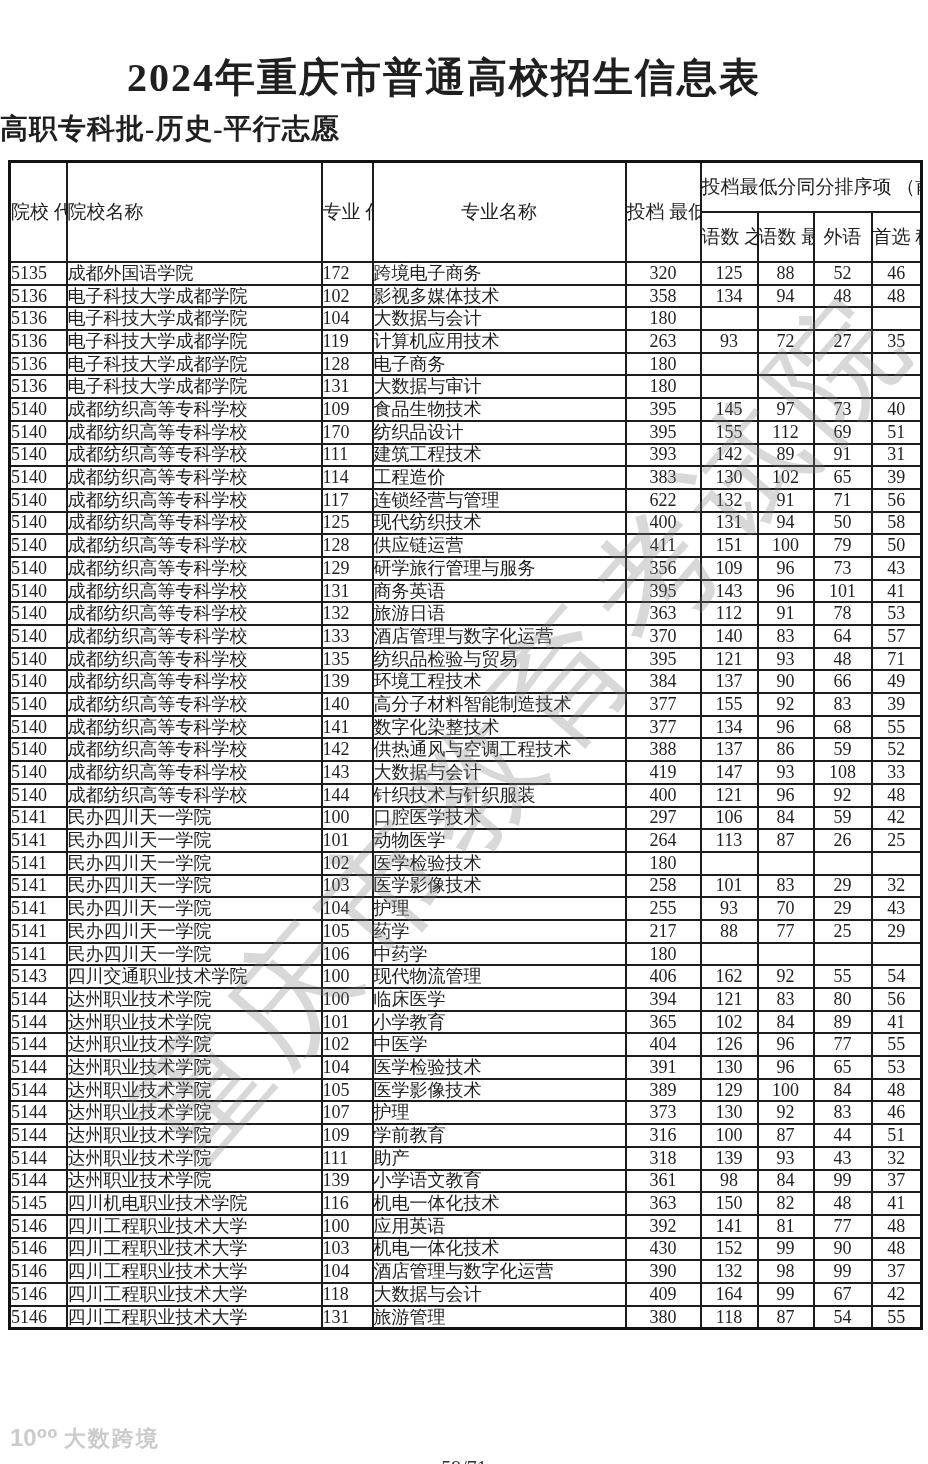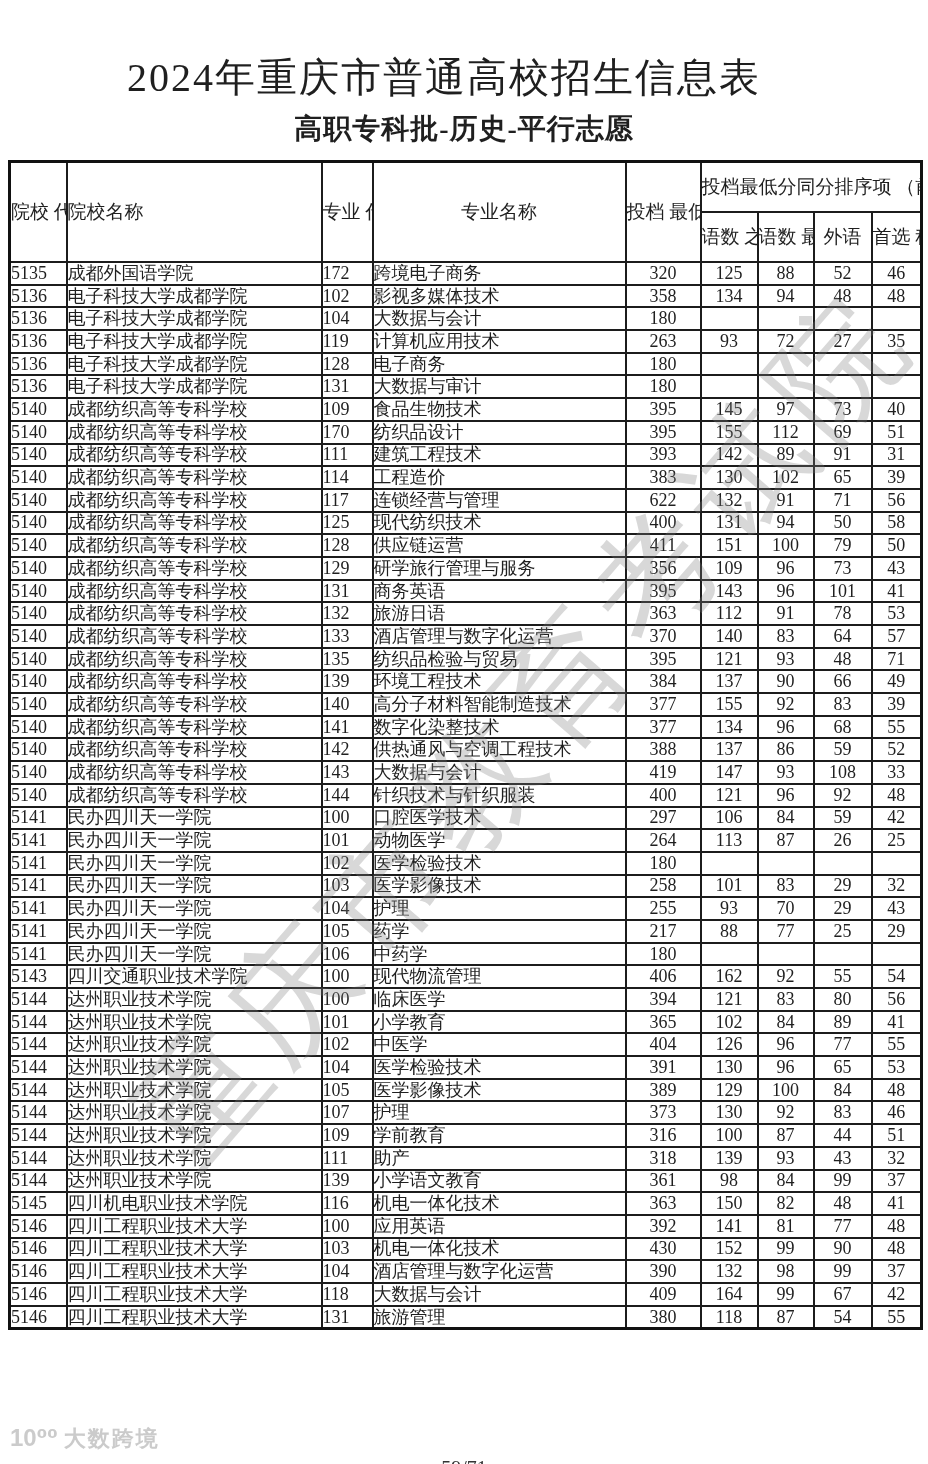"2024年重庆市普通高校招生信息表" .title { font-weight: normal -> bold }
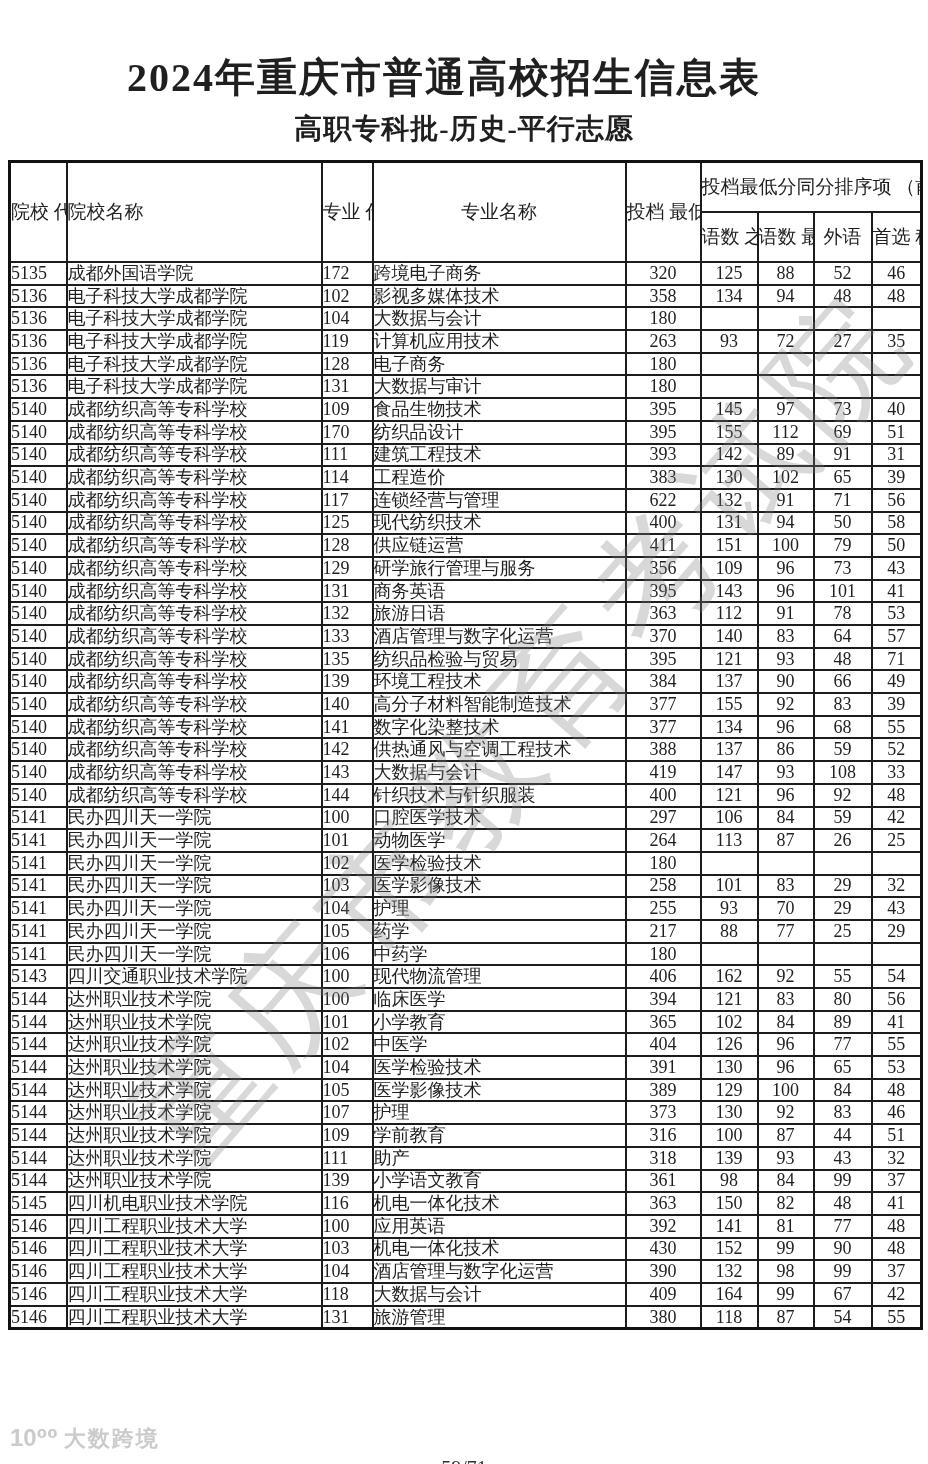"高职专科批-历史-平行志愿" .subtitle { text-align: center -> left }
